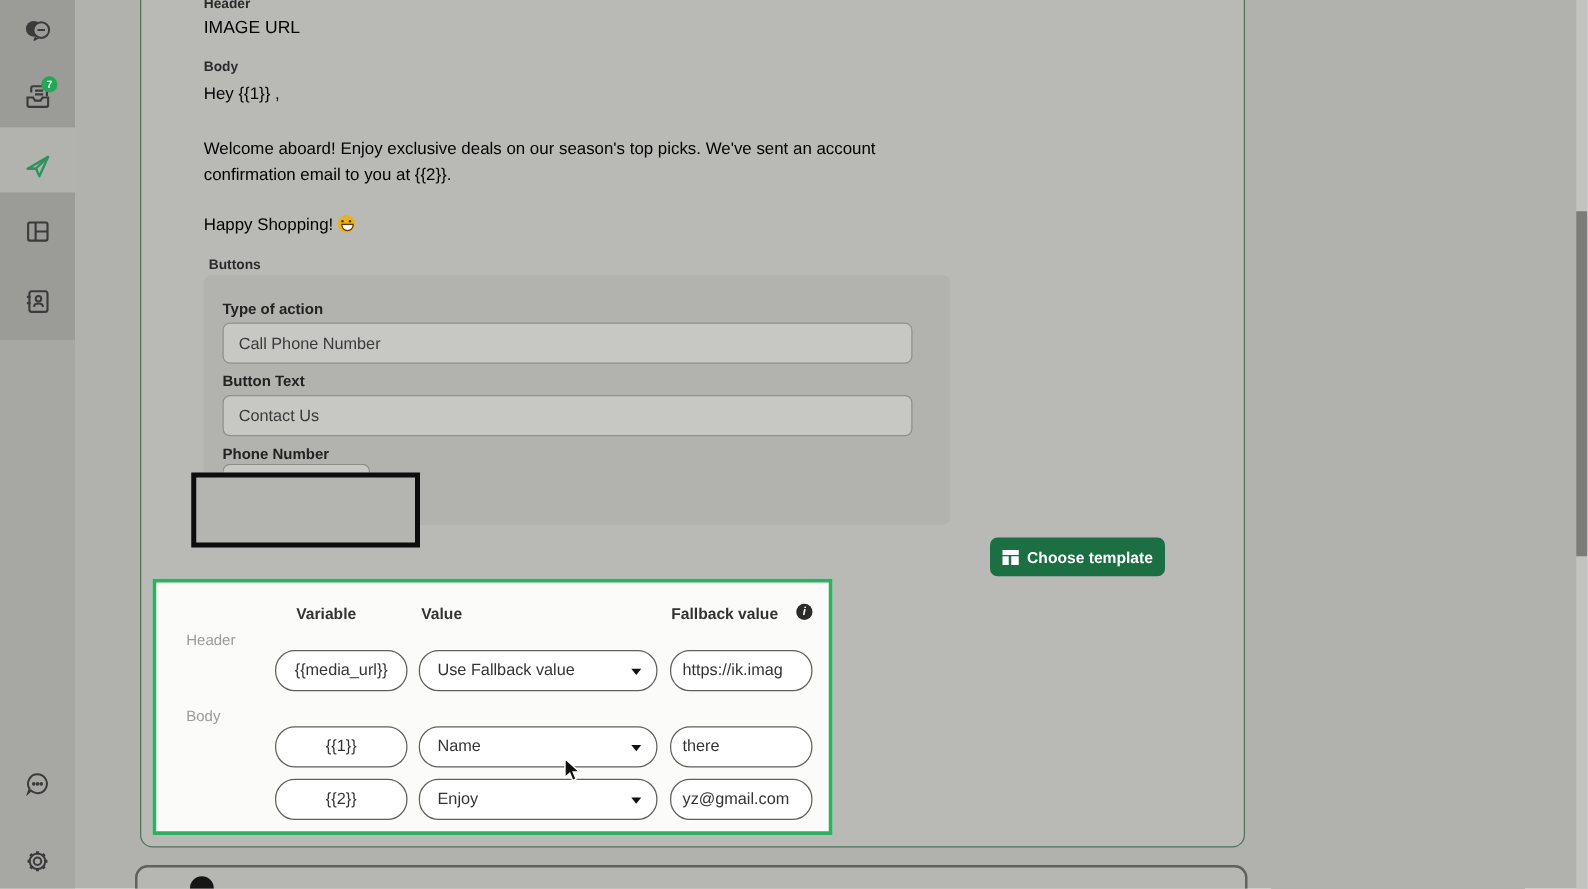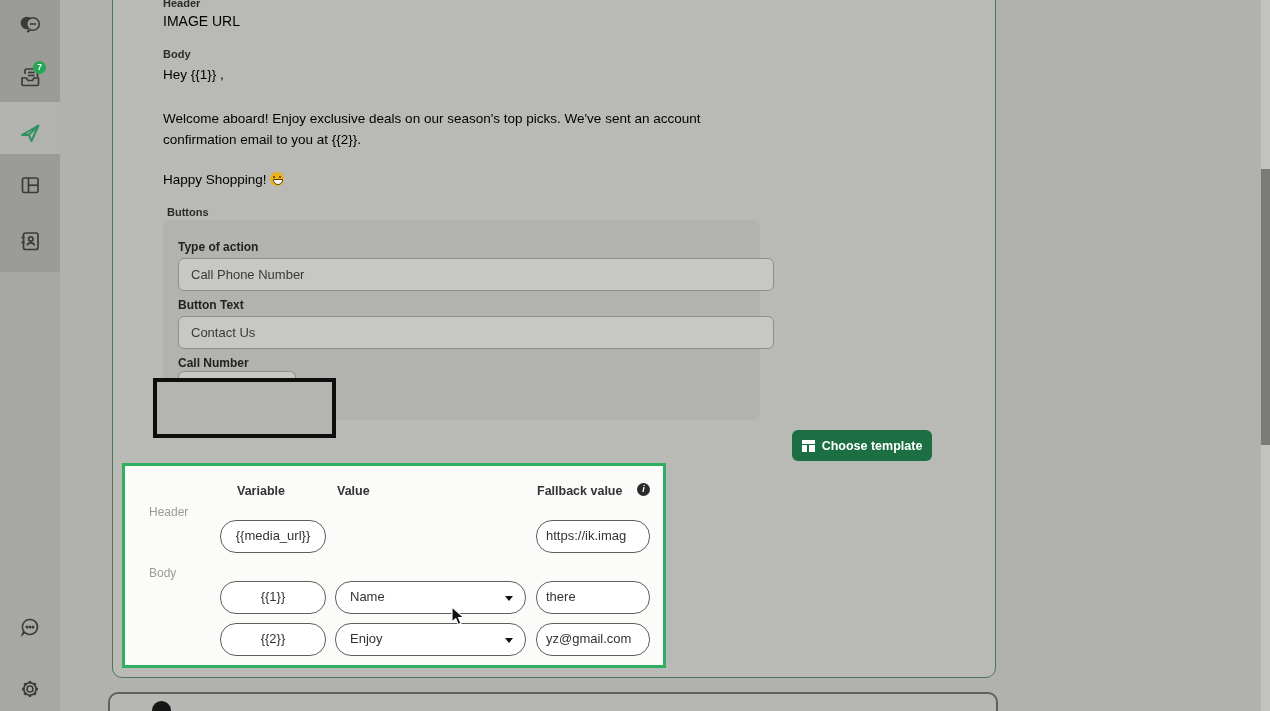"Call Phone Number" .fld { width: 596px -> 552px }
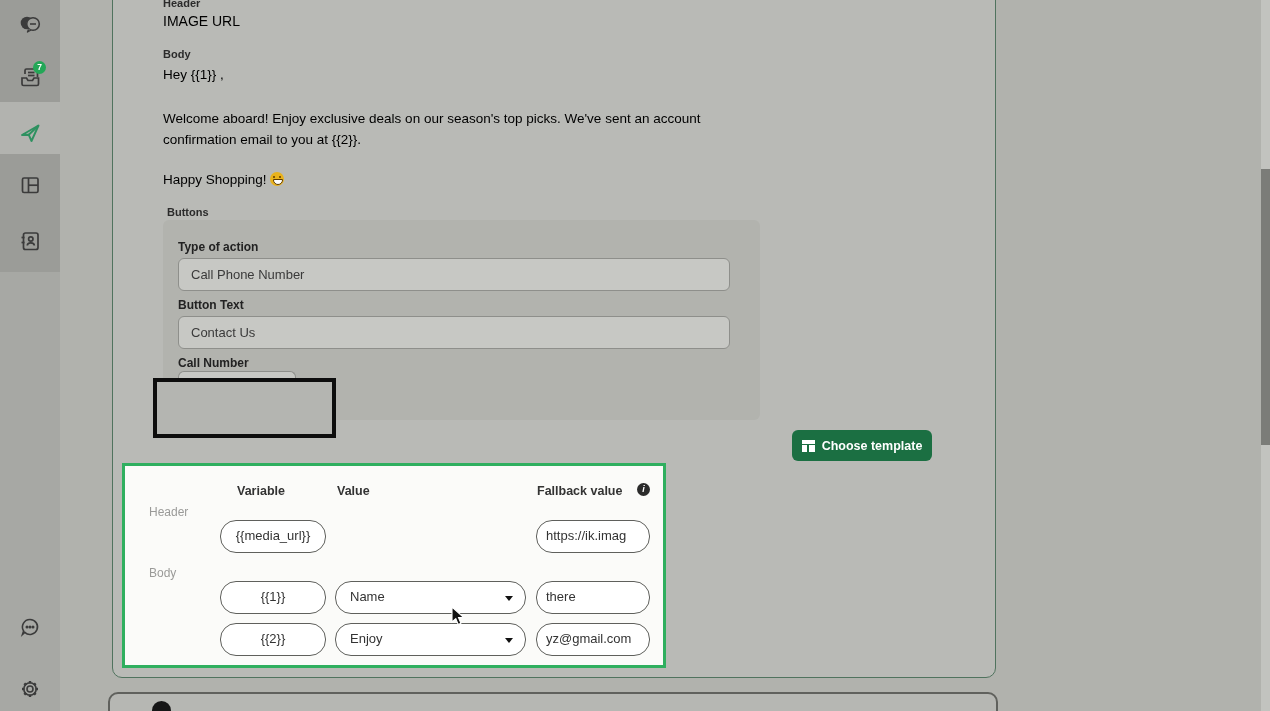"Call Number" div.fld-lbl { text: Call -> Phone }
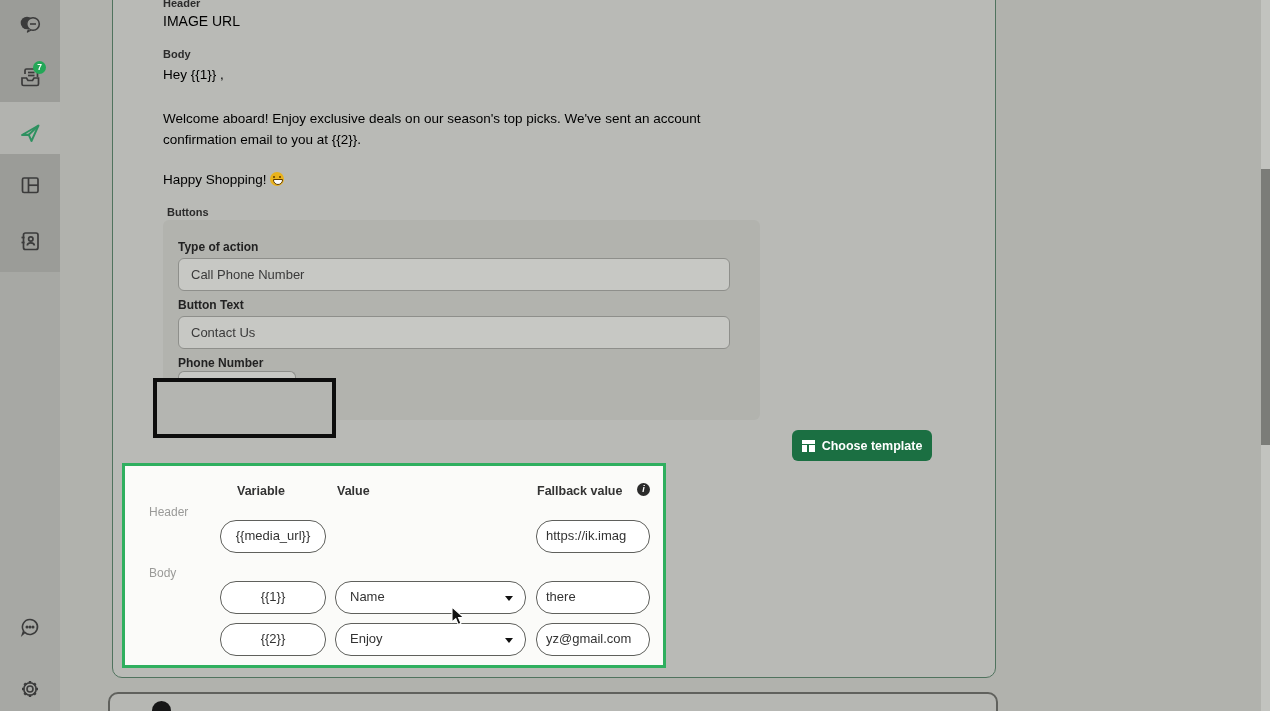"Use Fallback value" div.vp-input { html: none -> <div> <span>Use Fallback value</span> <span></span> </div> }
